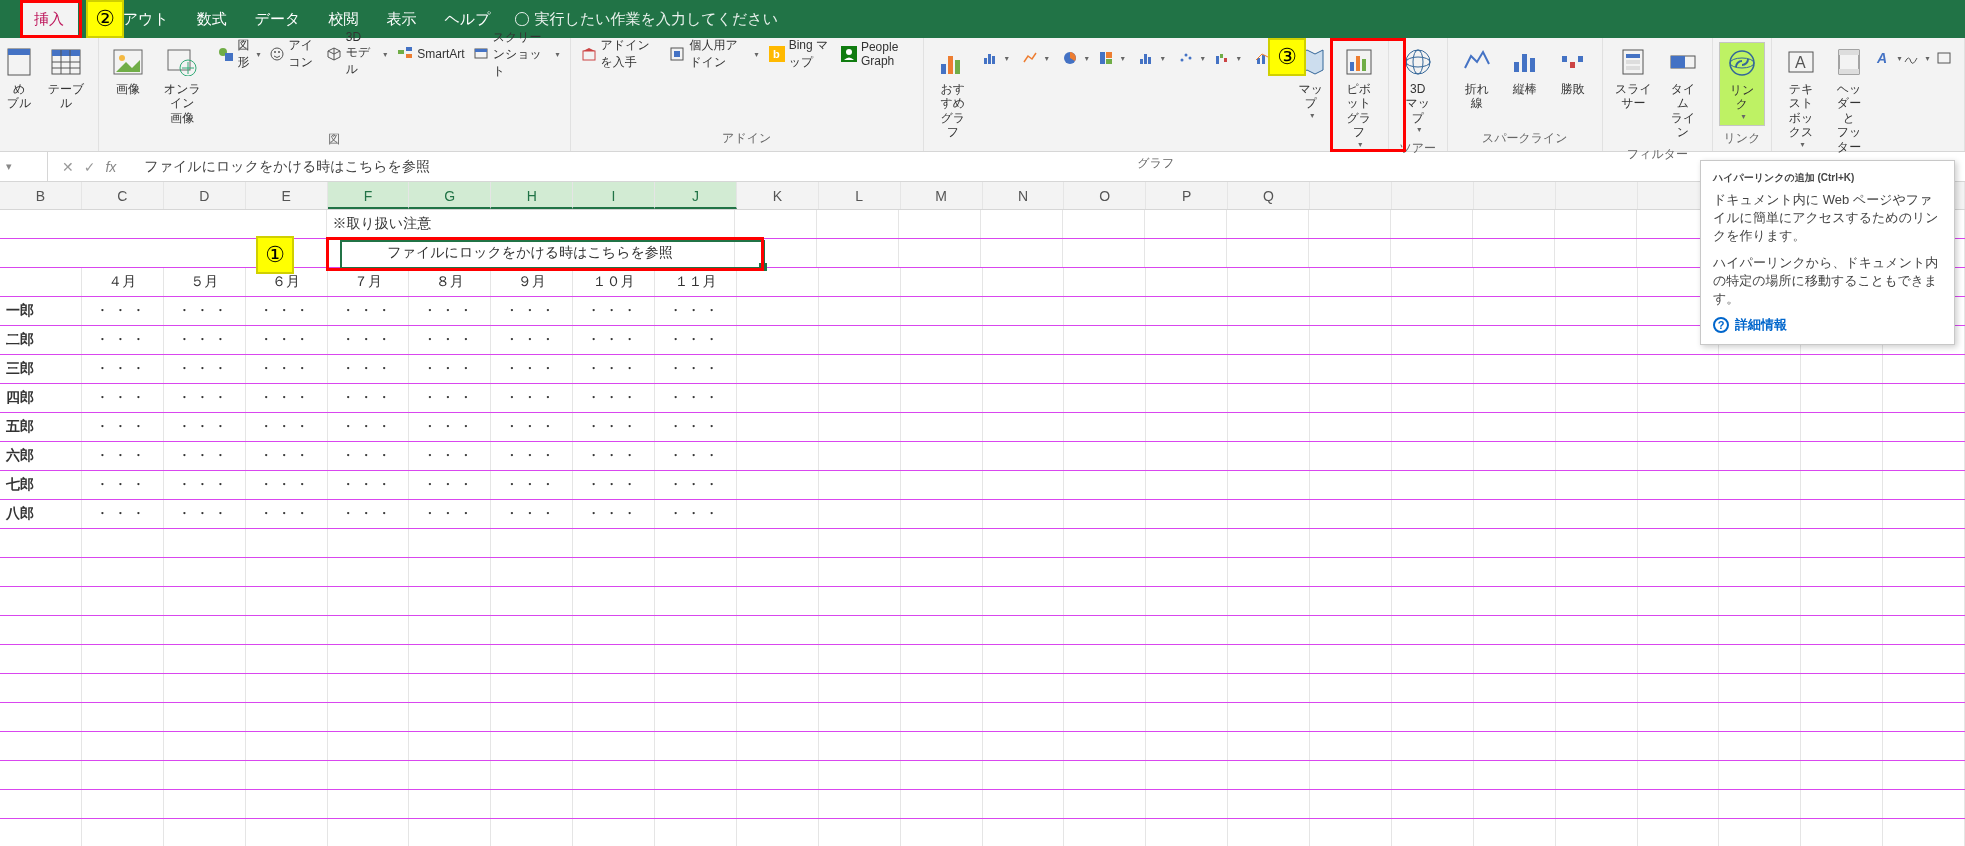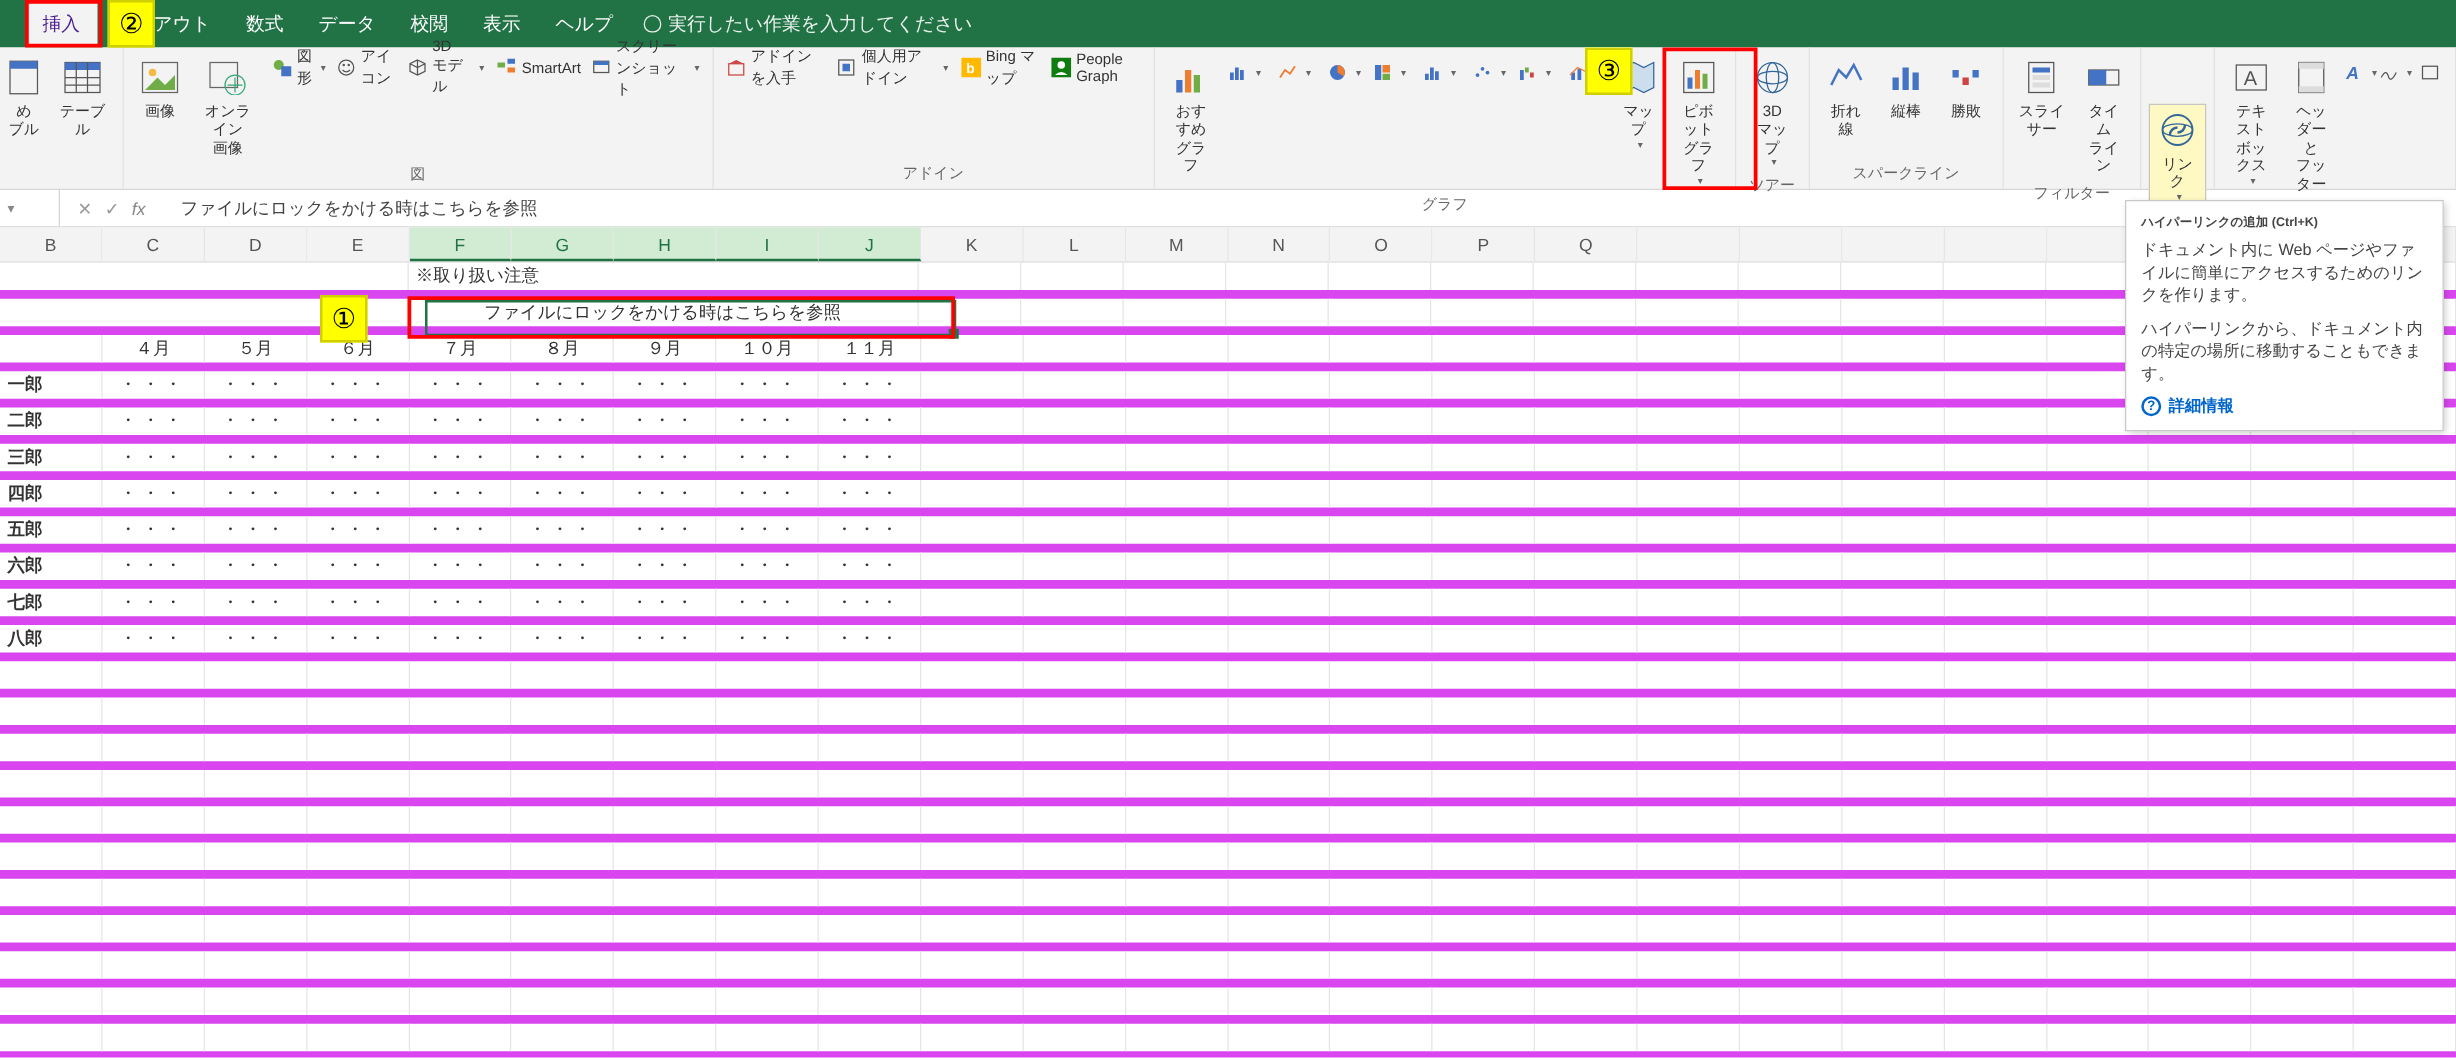"挿入" .menubar .tab.active { color: #4c1d95 -> #be185d }
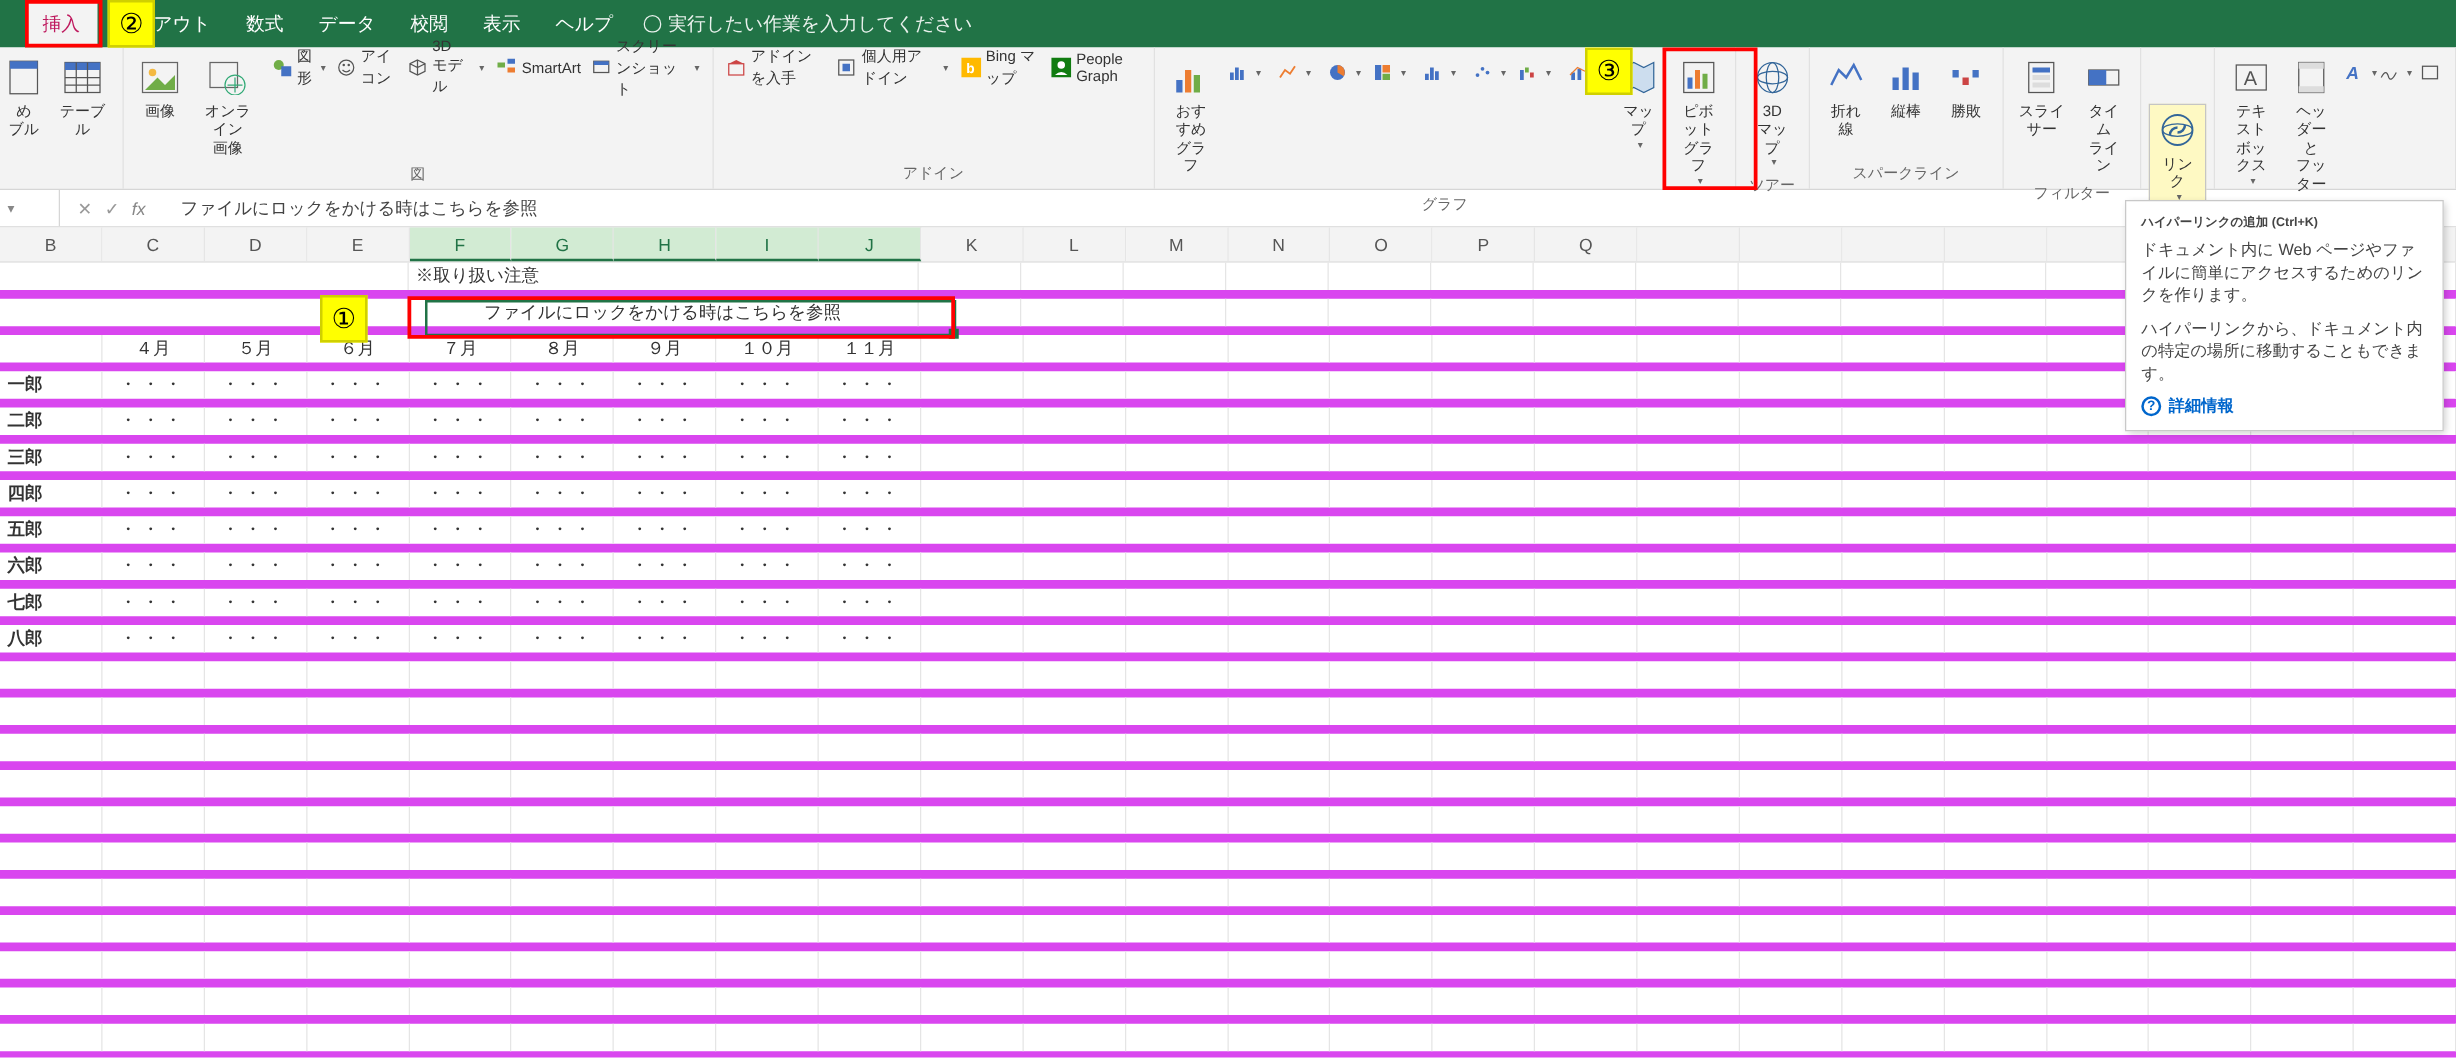"リン" .link-btn { background: #fef9c3 -> #bef264; margin-top: 41px -> none }
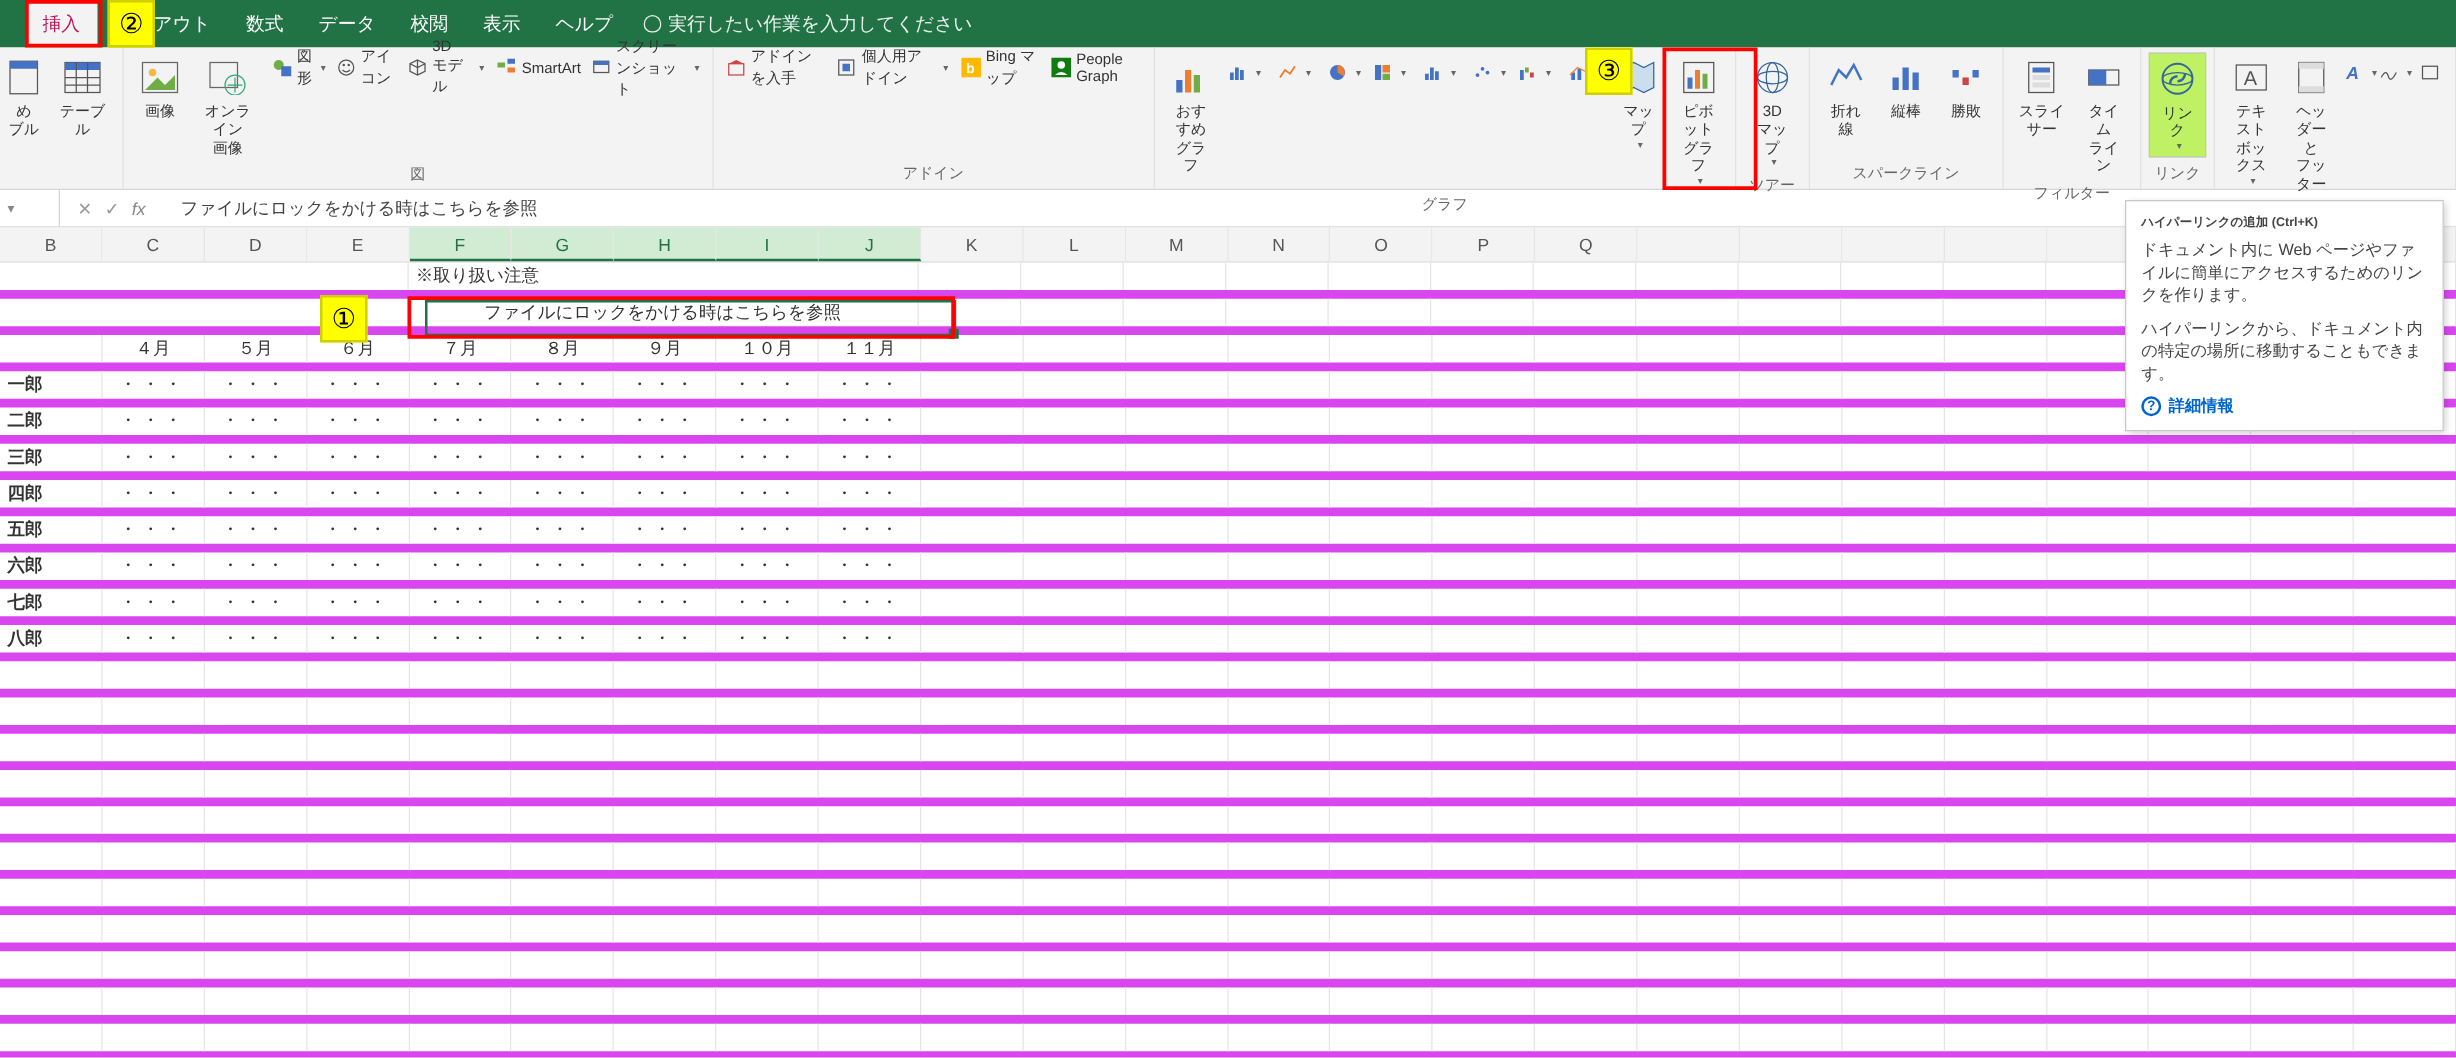"※取り扱い注意" .row { border-bottom: 7px solid #d946ef -> 1px solid #d946ef }
